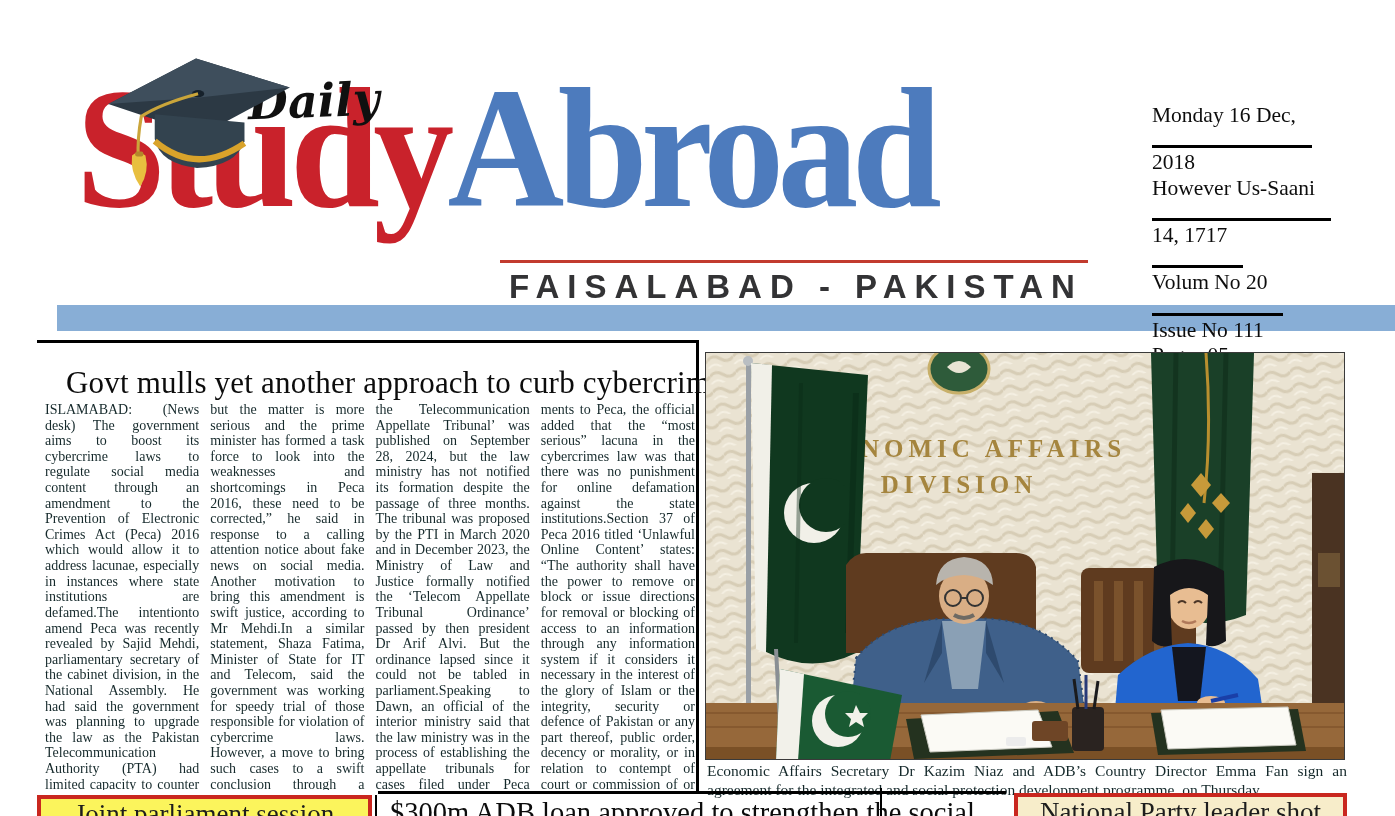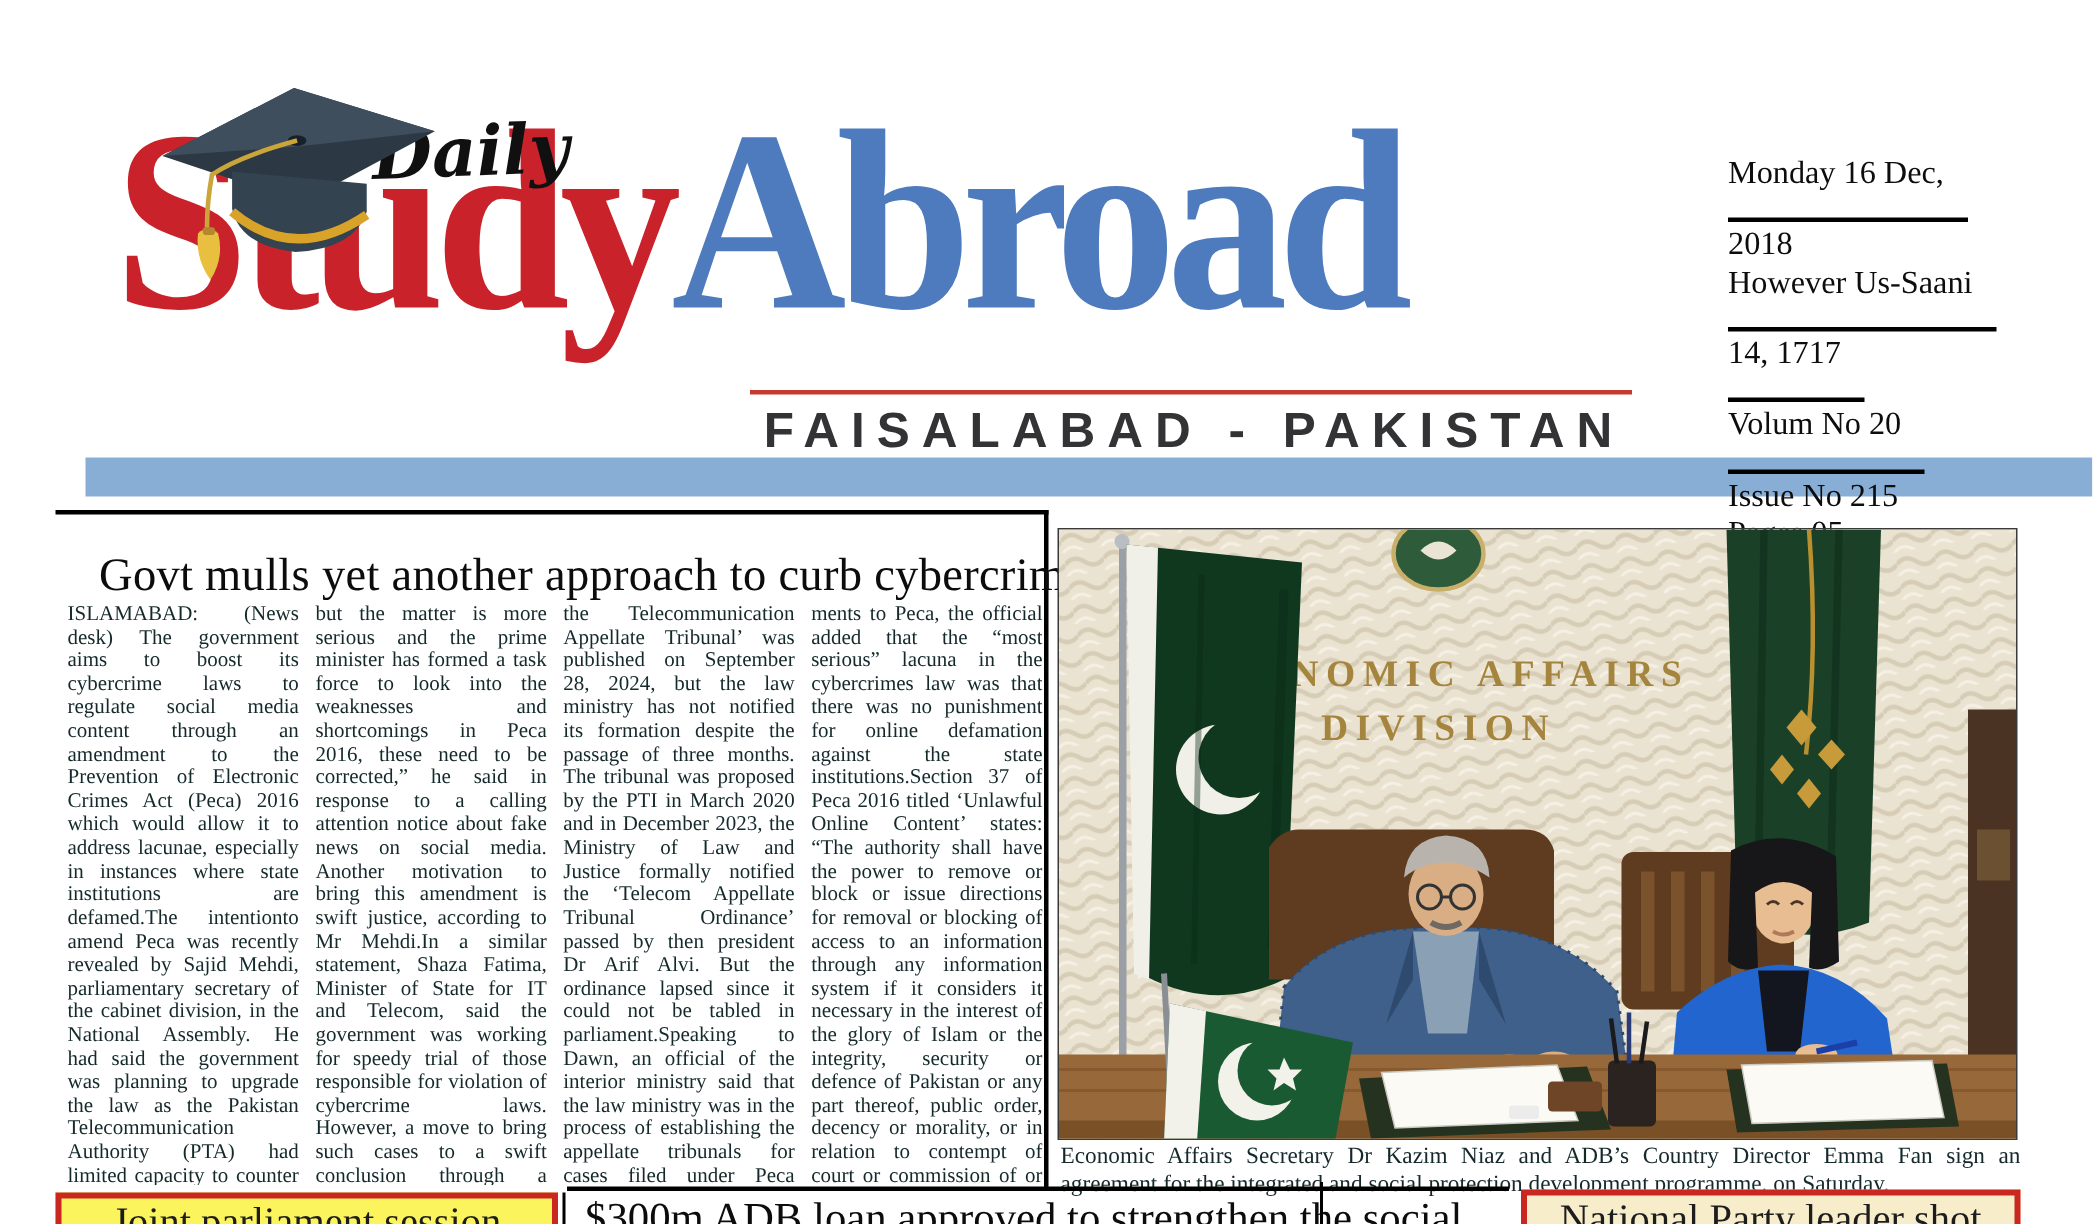"Issue No 215" span.info-line { text: 215 -> 111 }
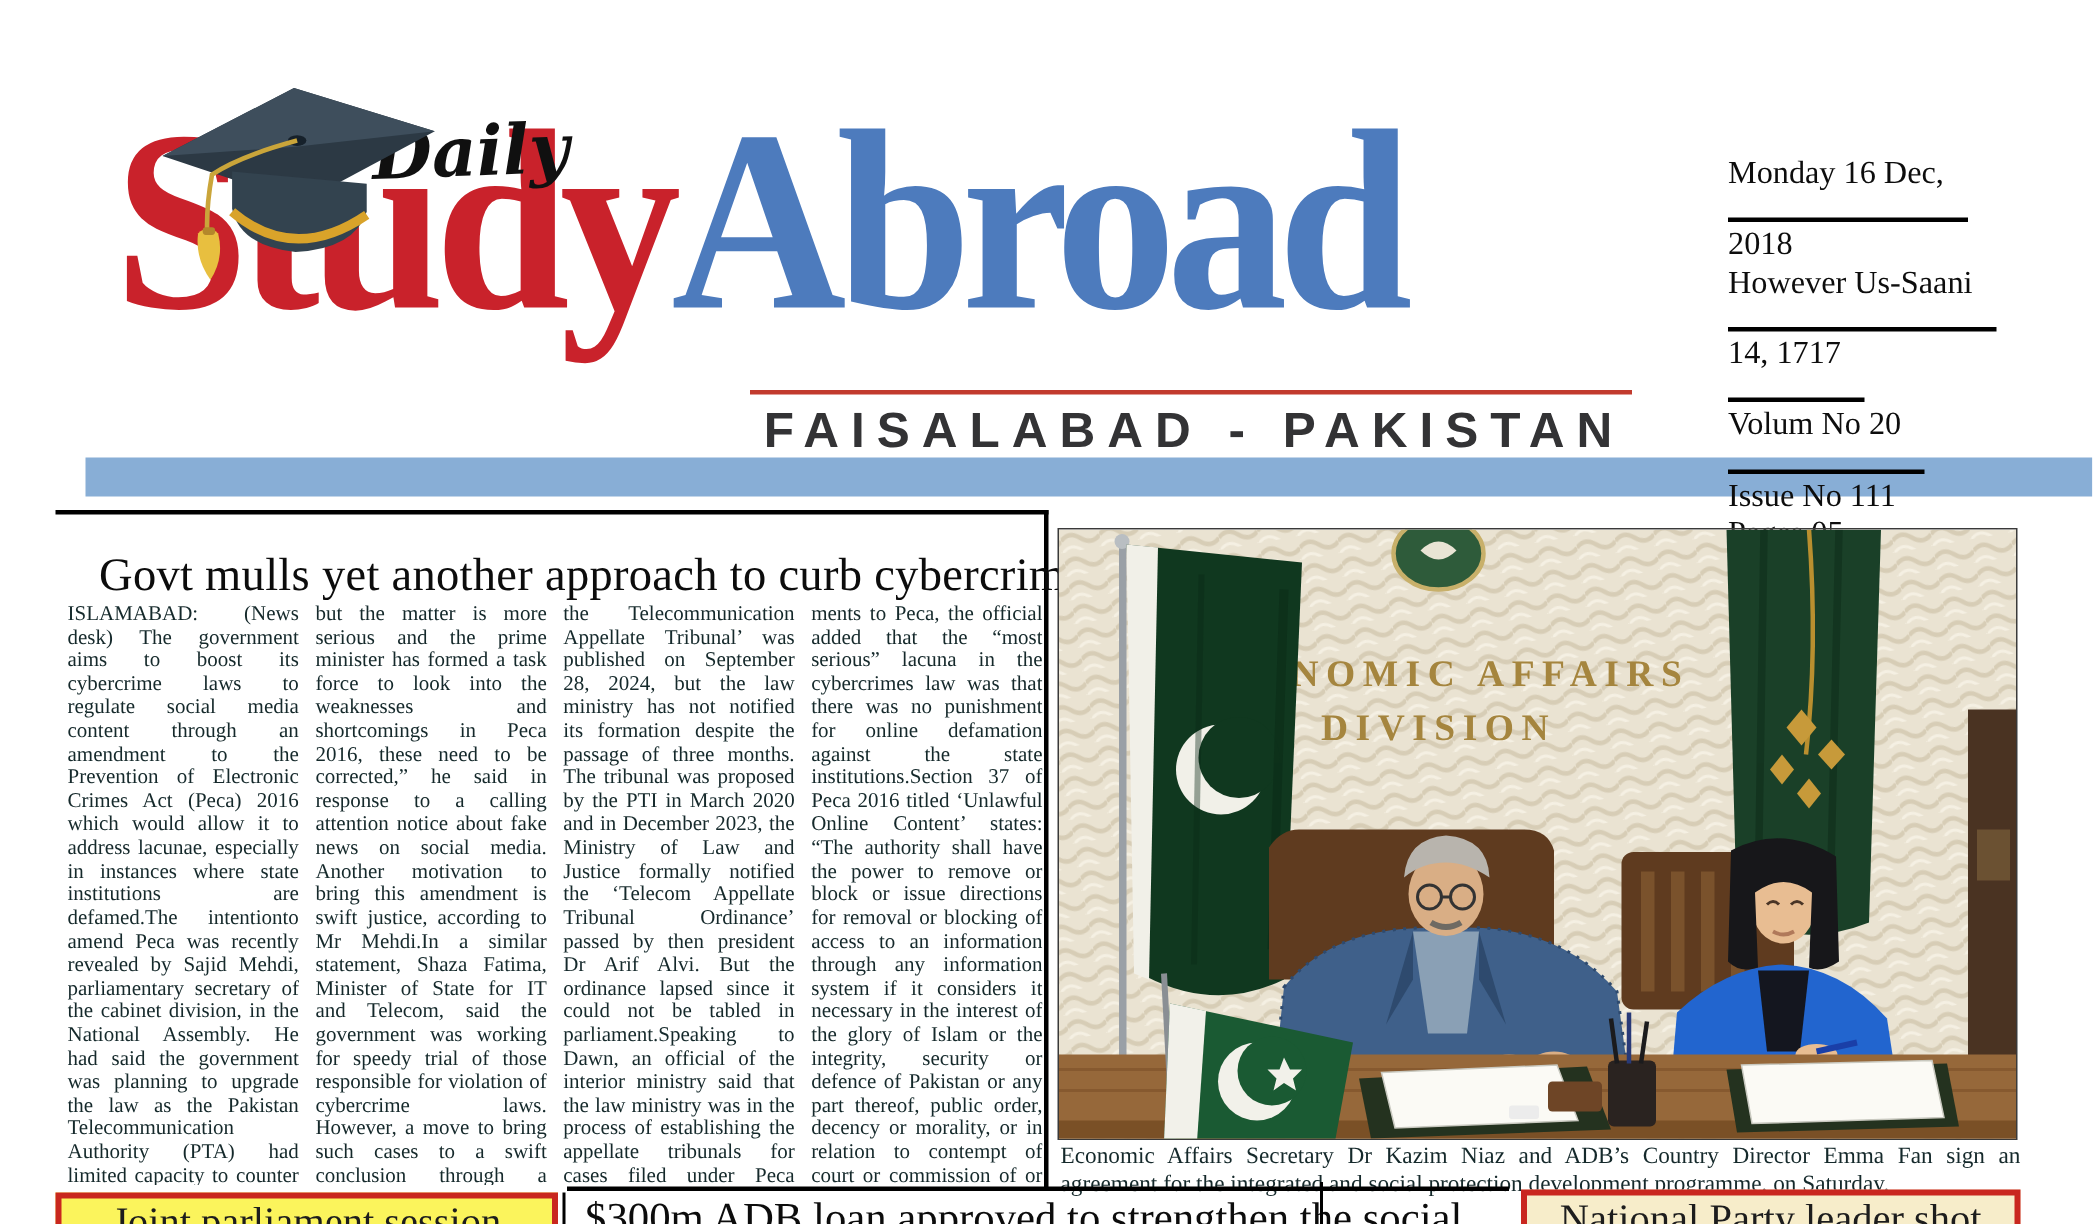"Economic Affairs Secretary Dr Kazim" div.caption { text: Saturday -> Thursday }
